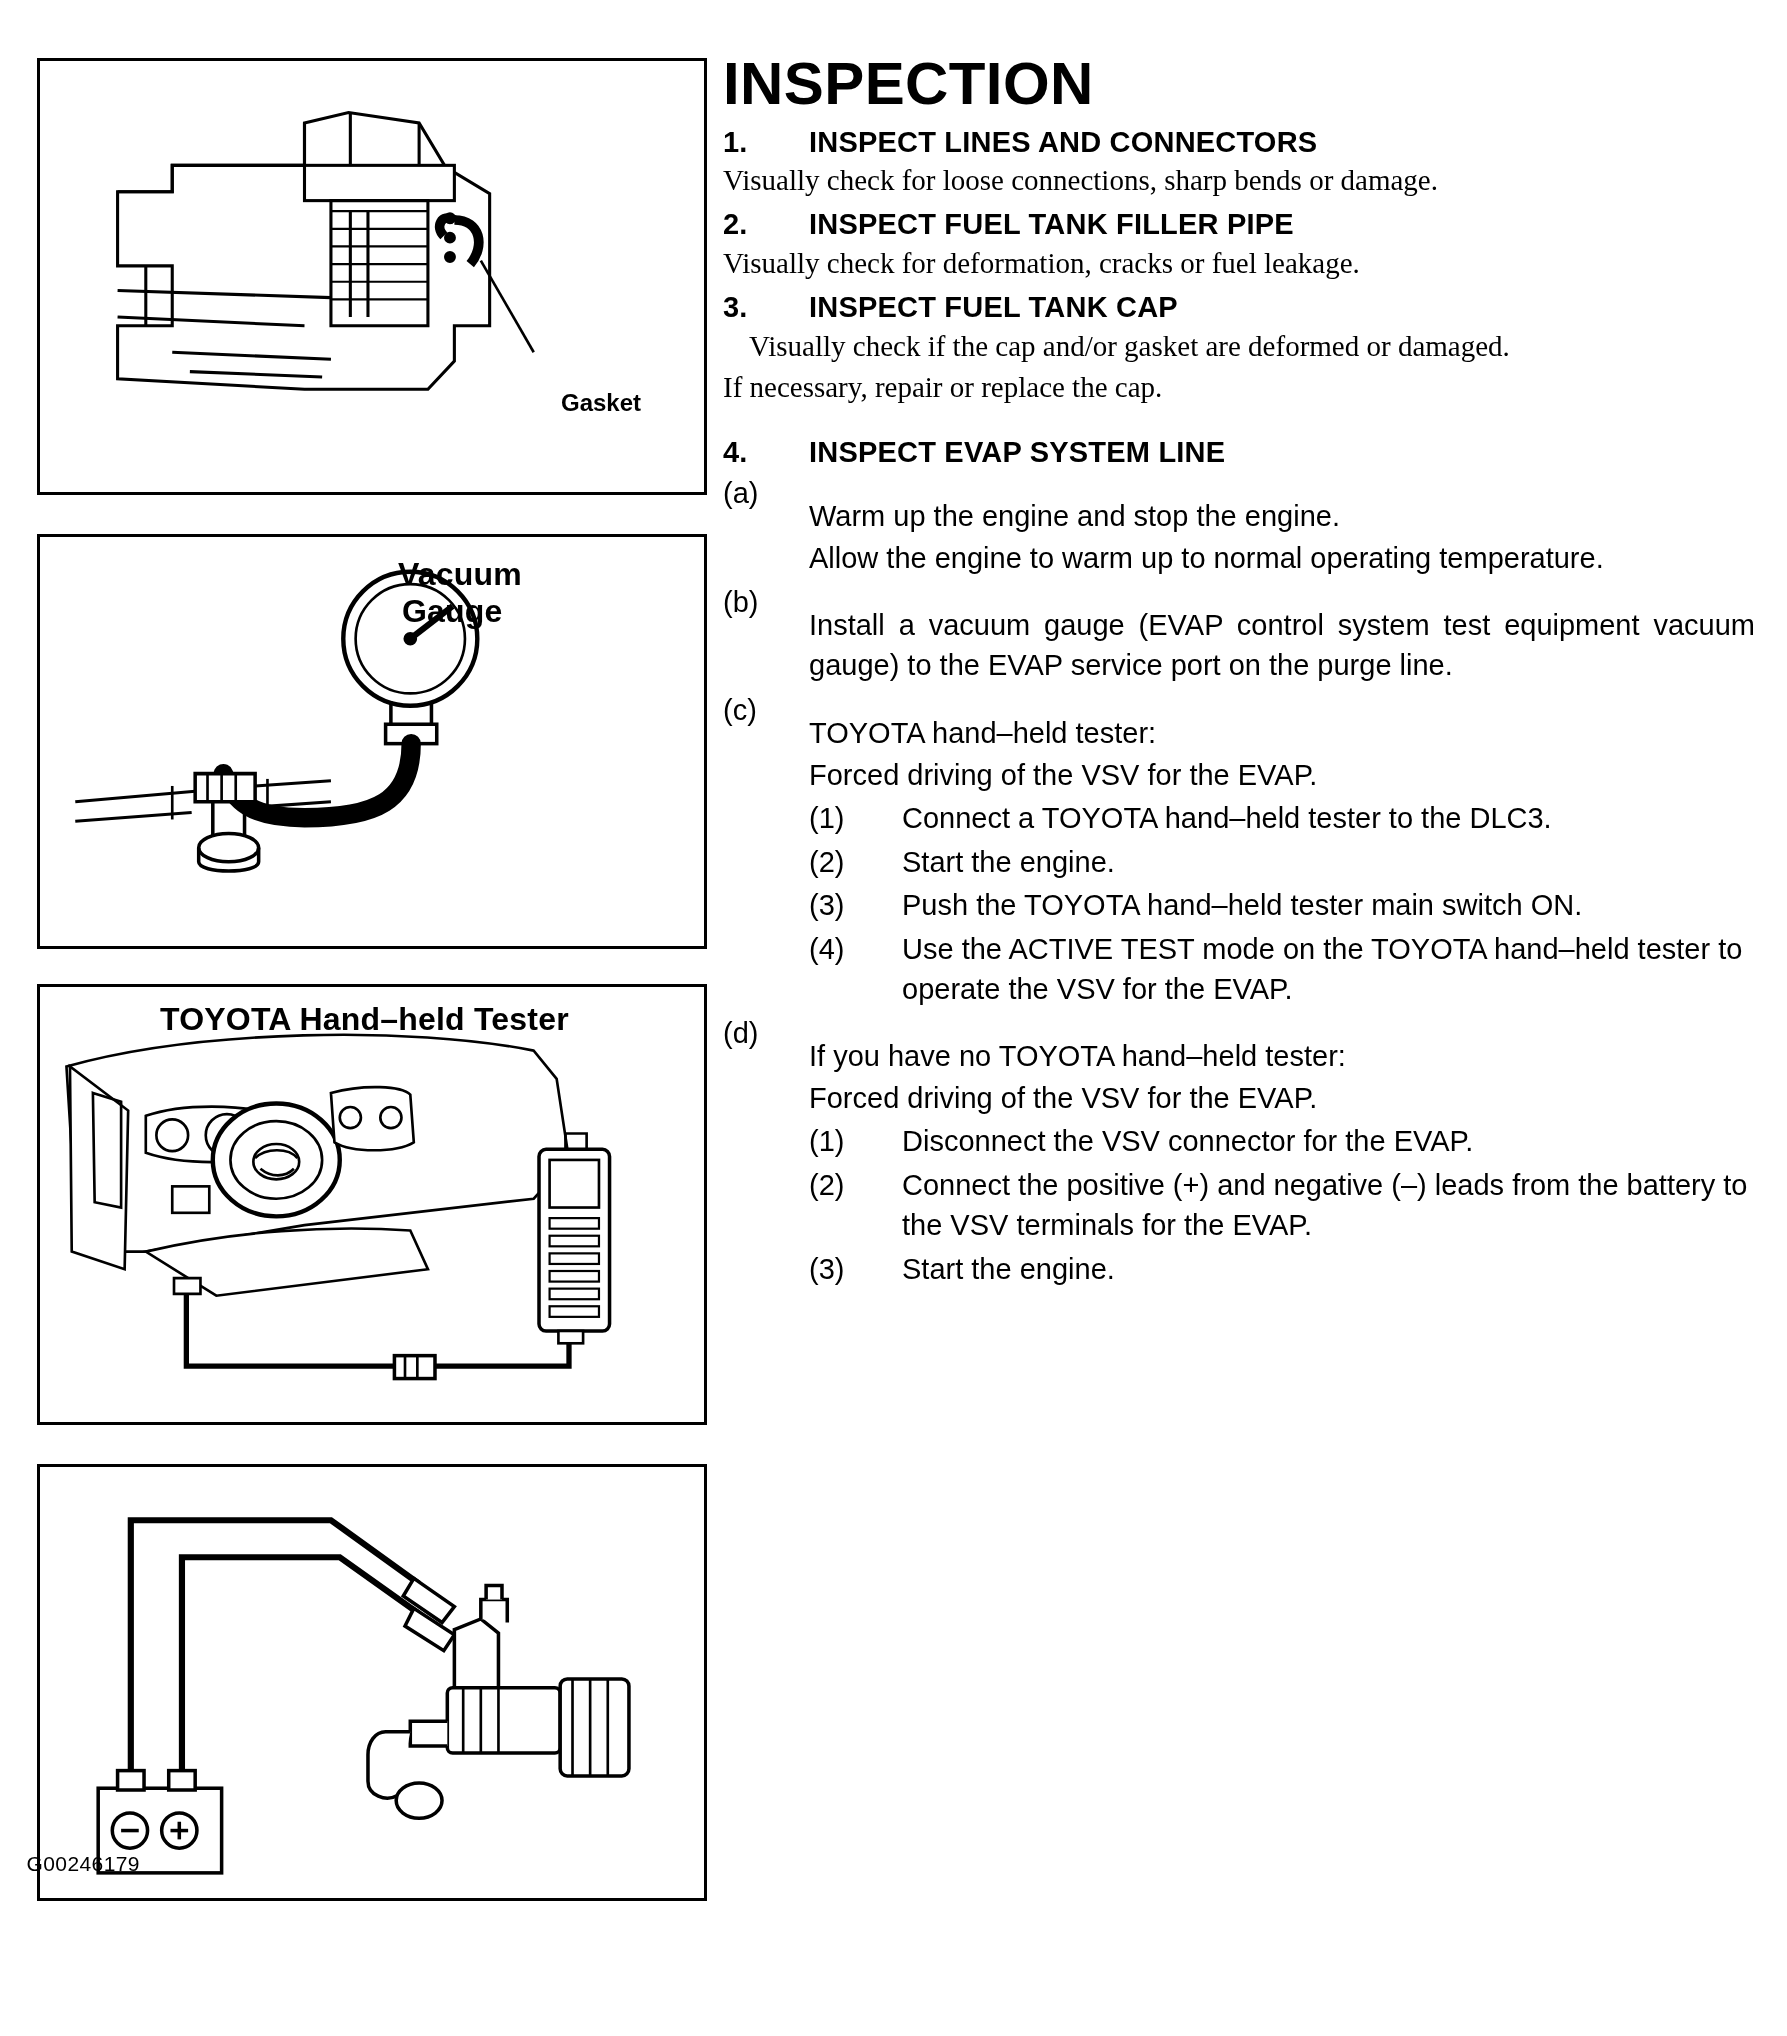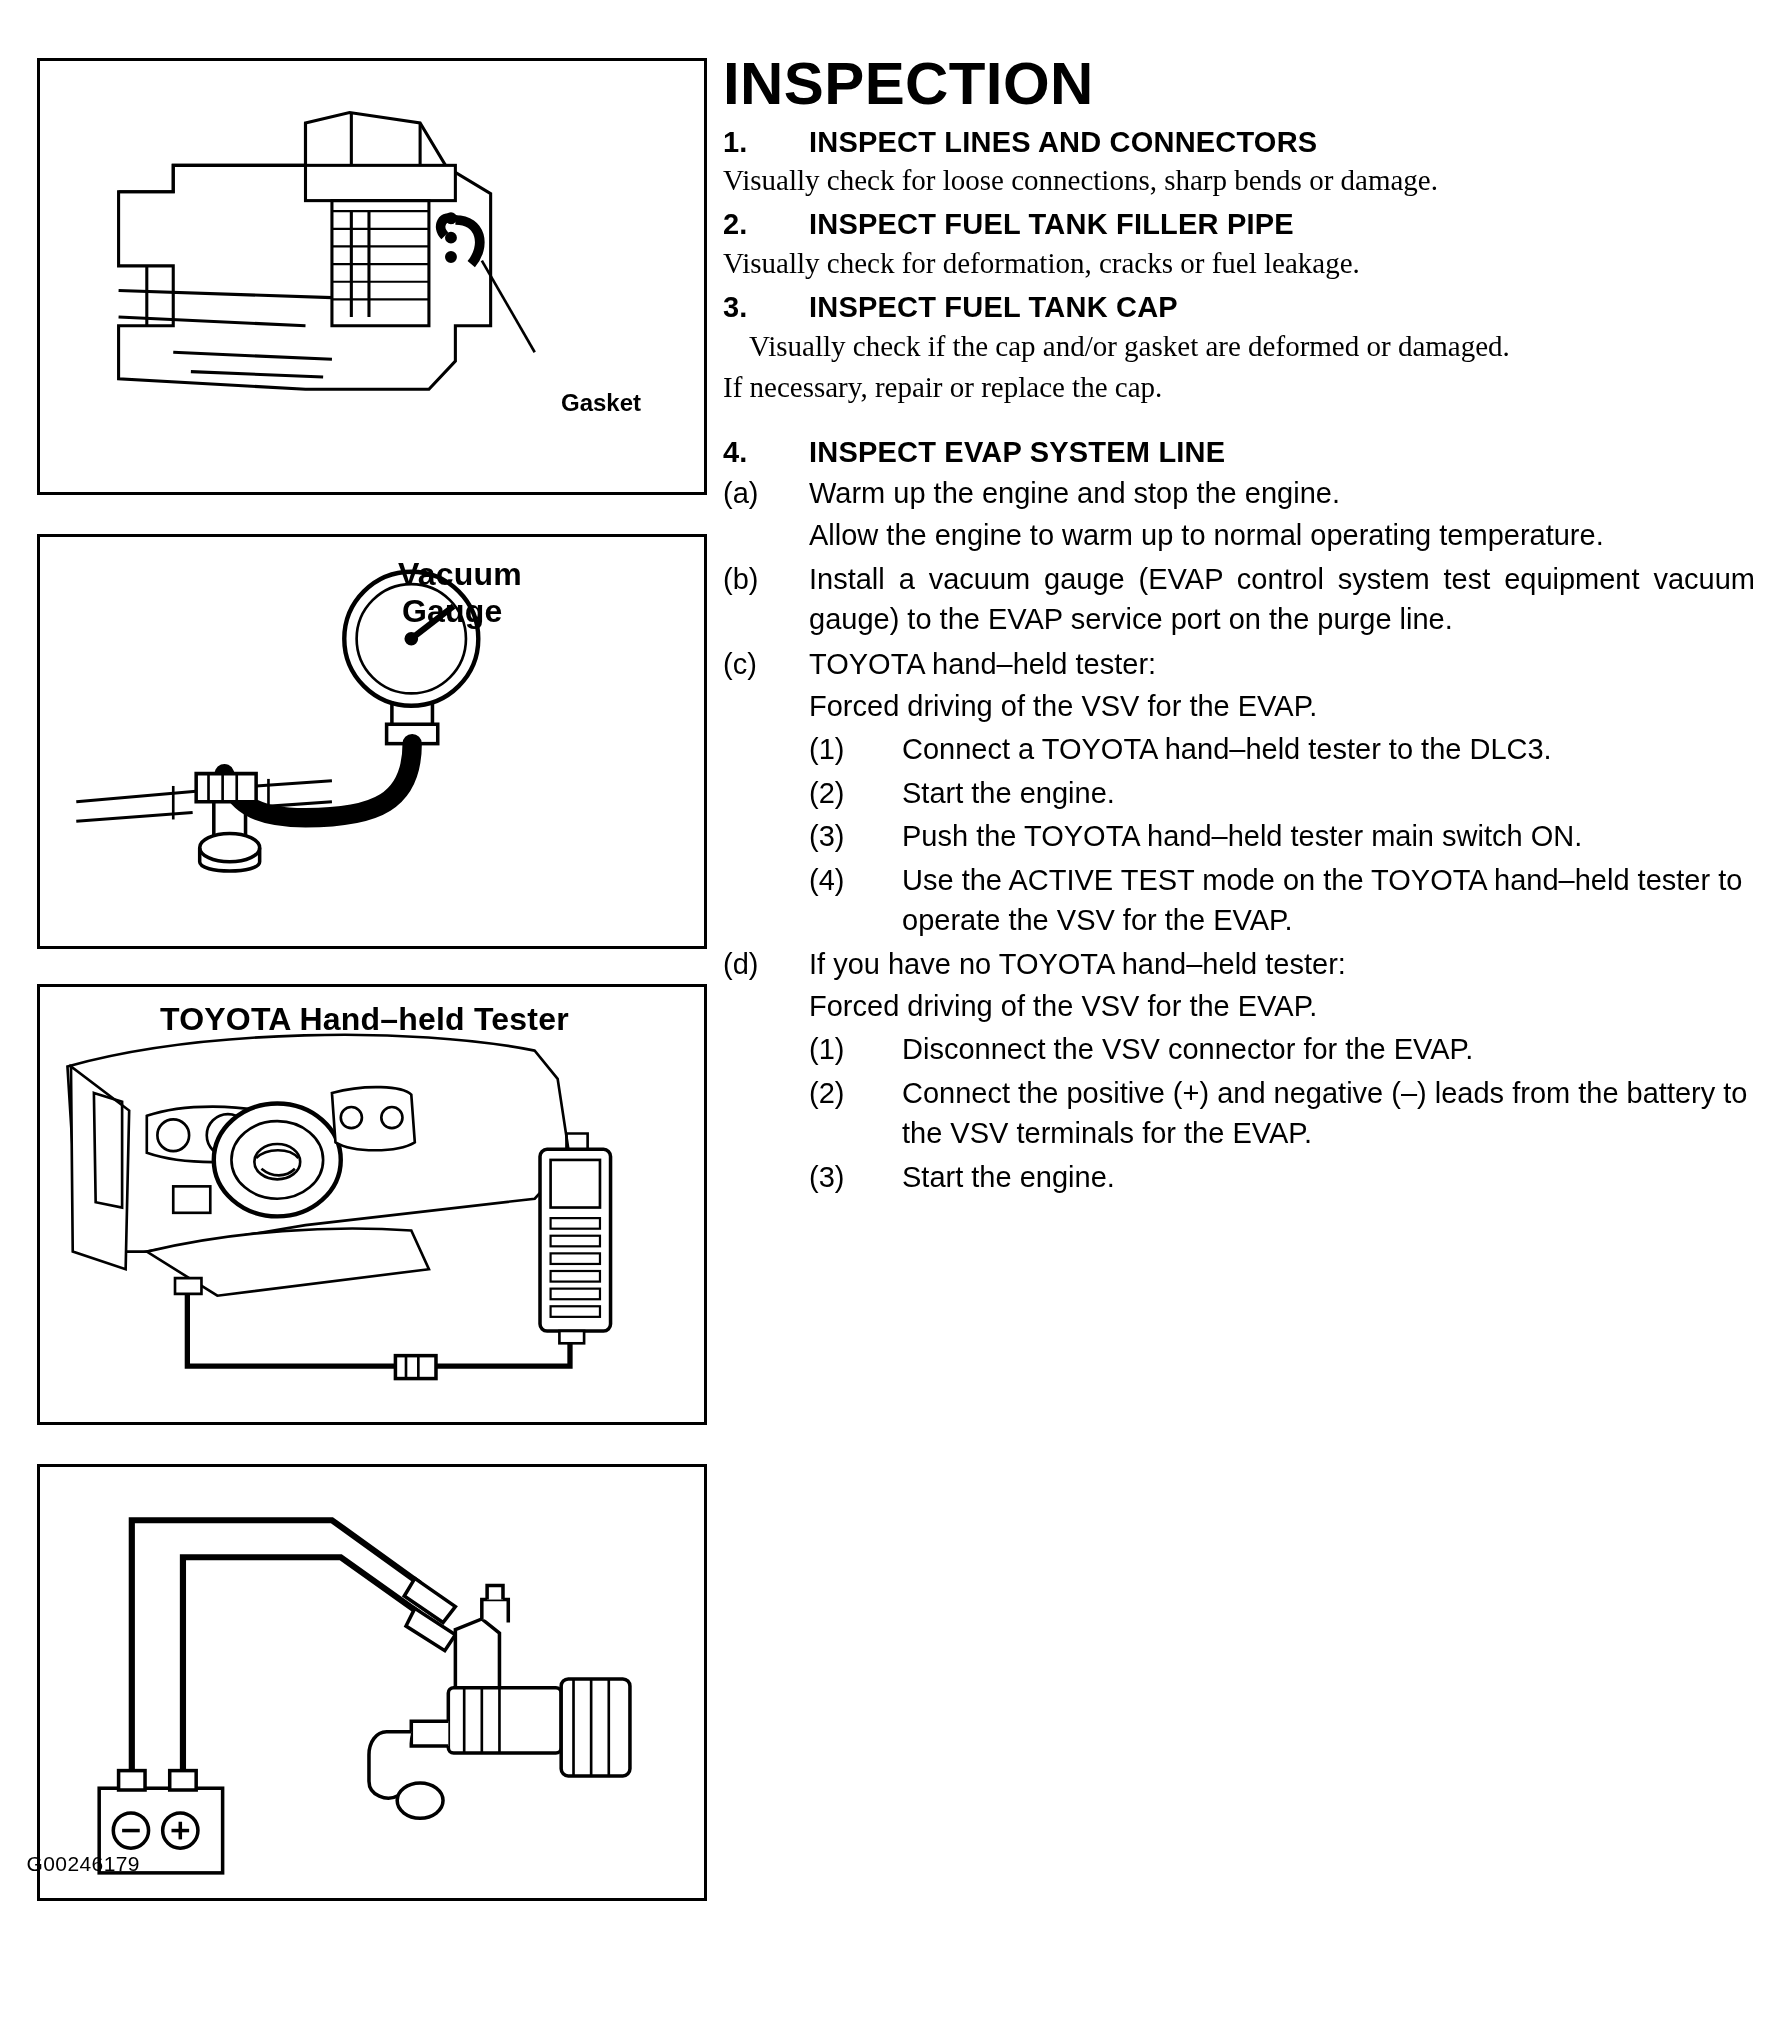"Gasket" .fig-box { text-align: right -> none }
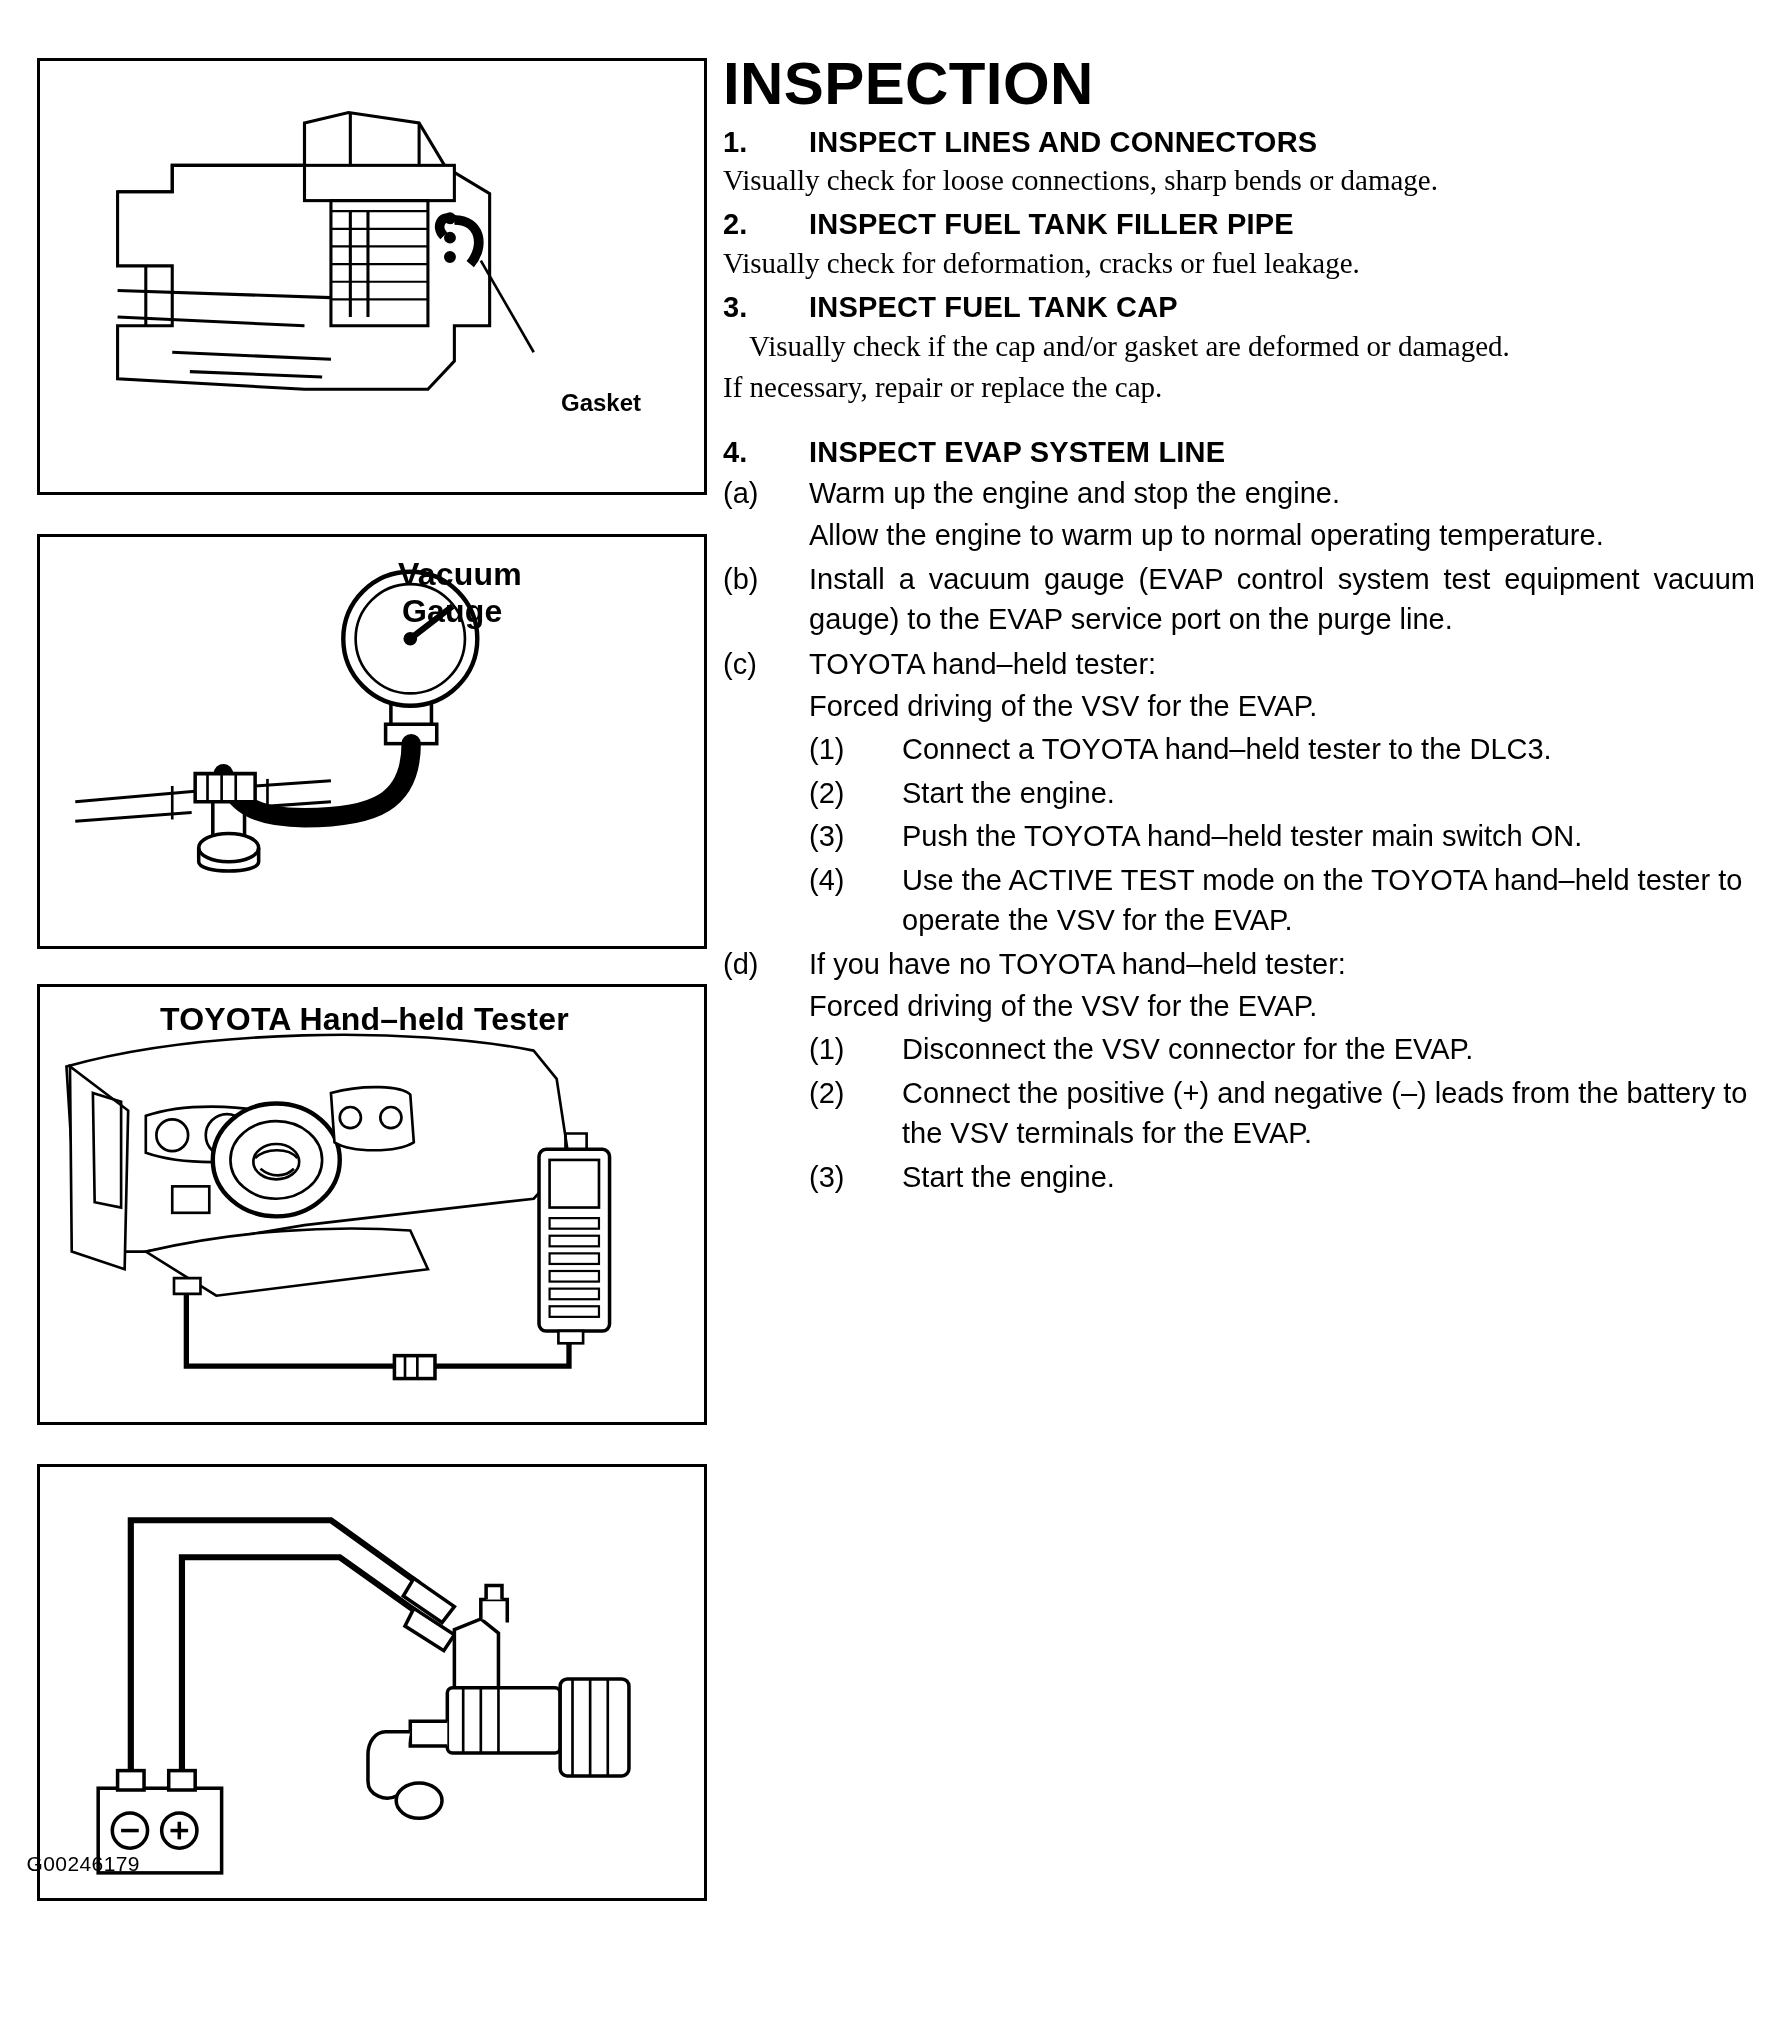"Warm up the engine and" .lettered .body { margin-top: none -> 23px }
